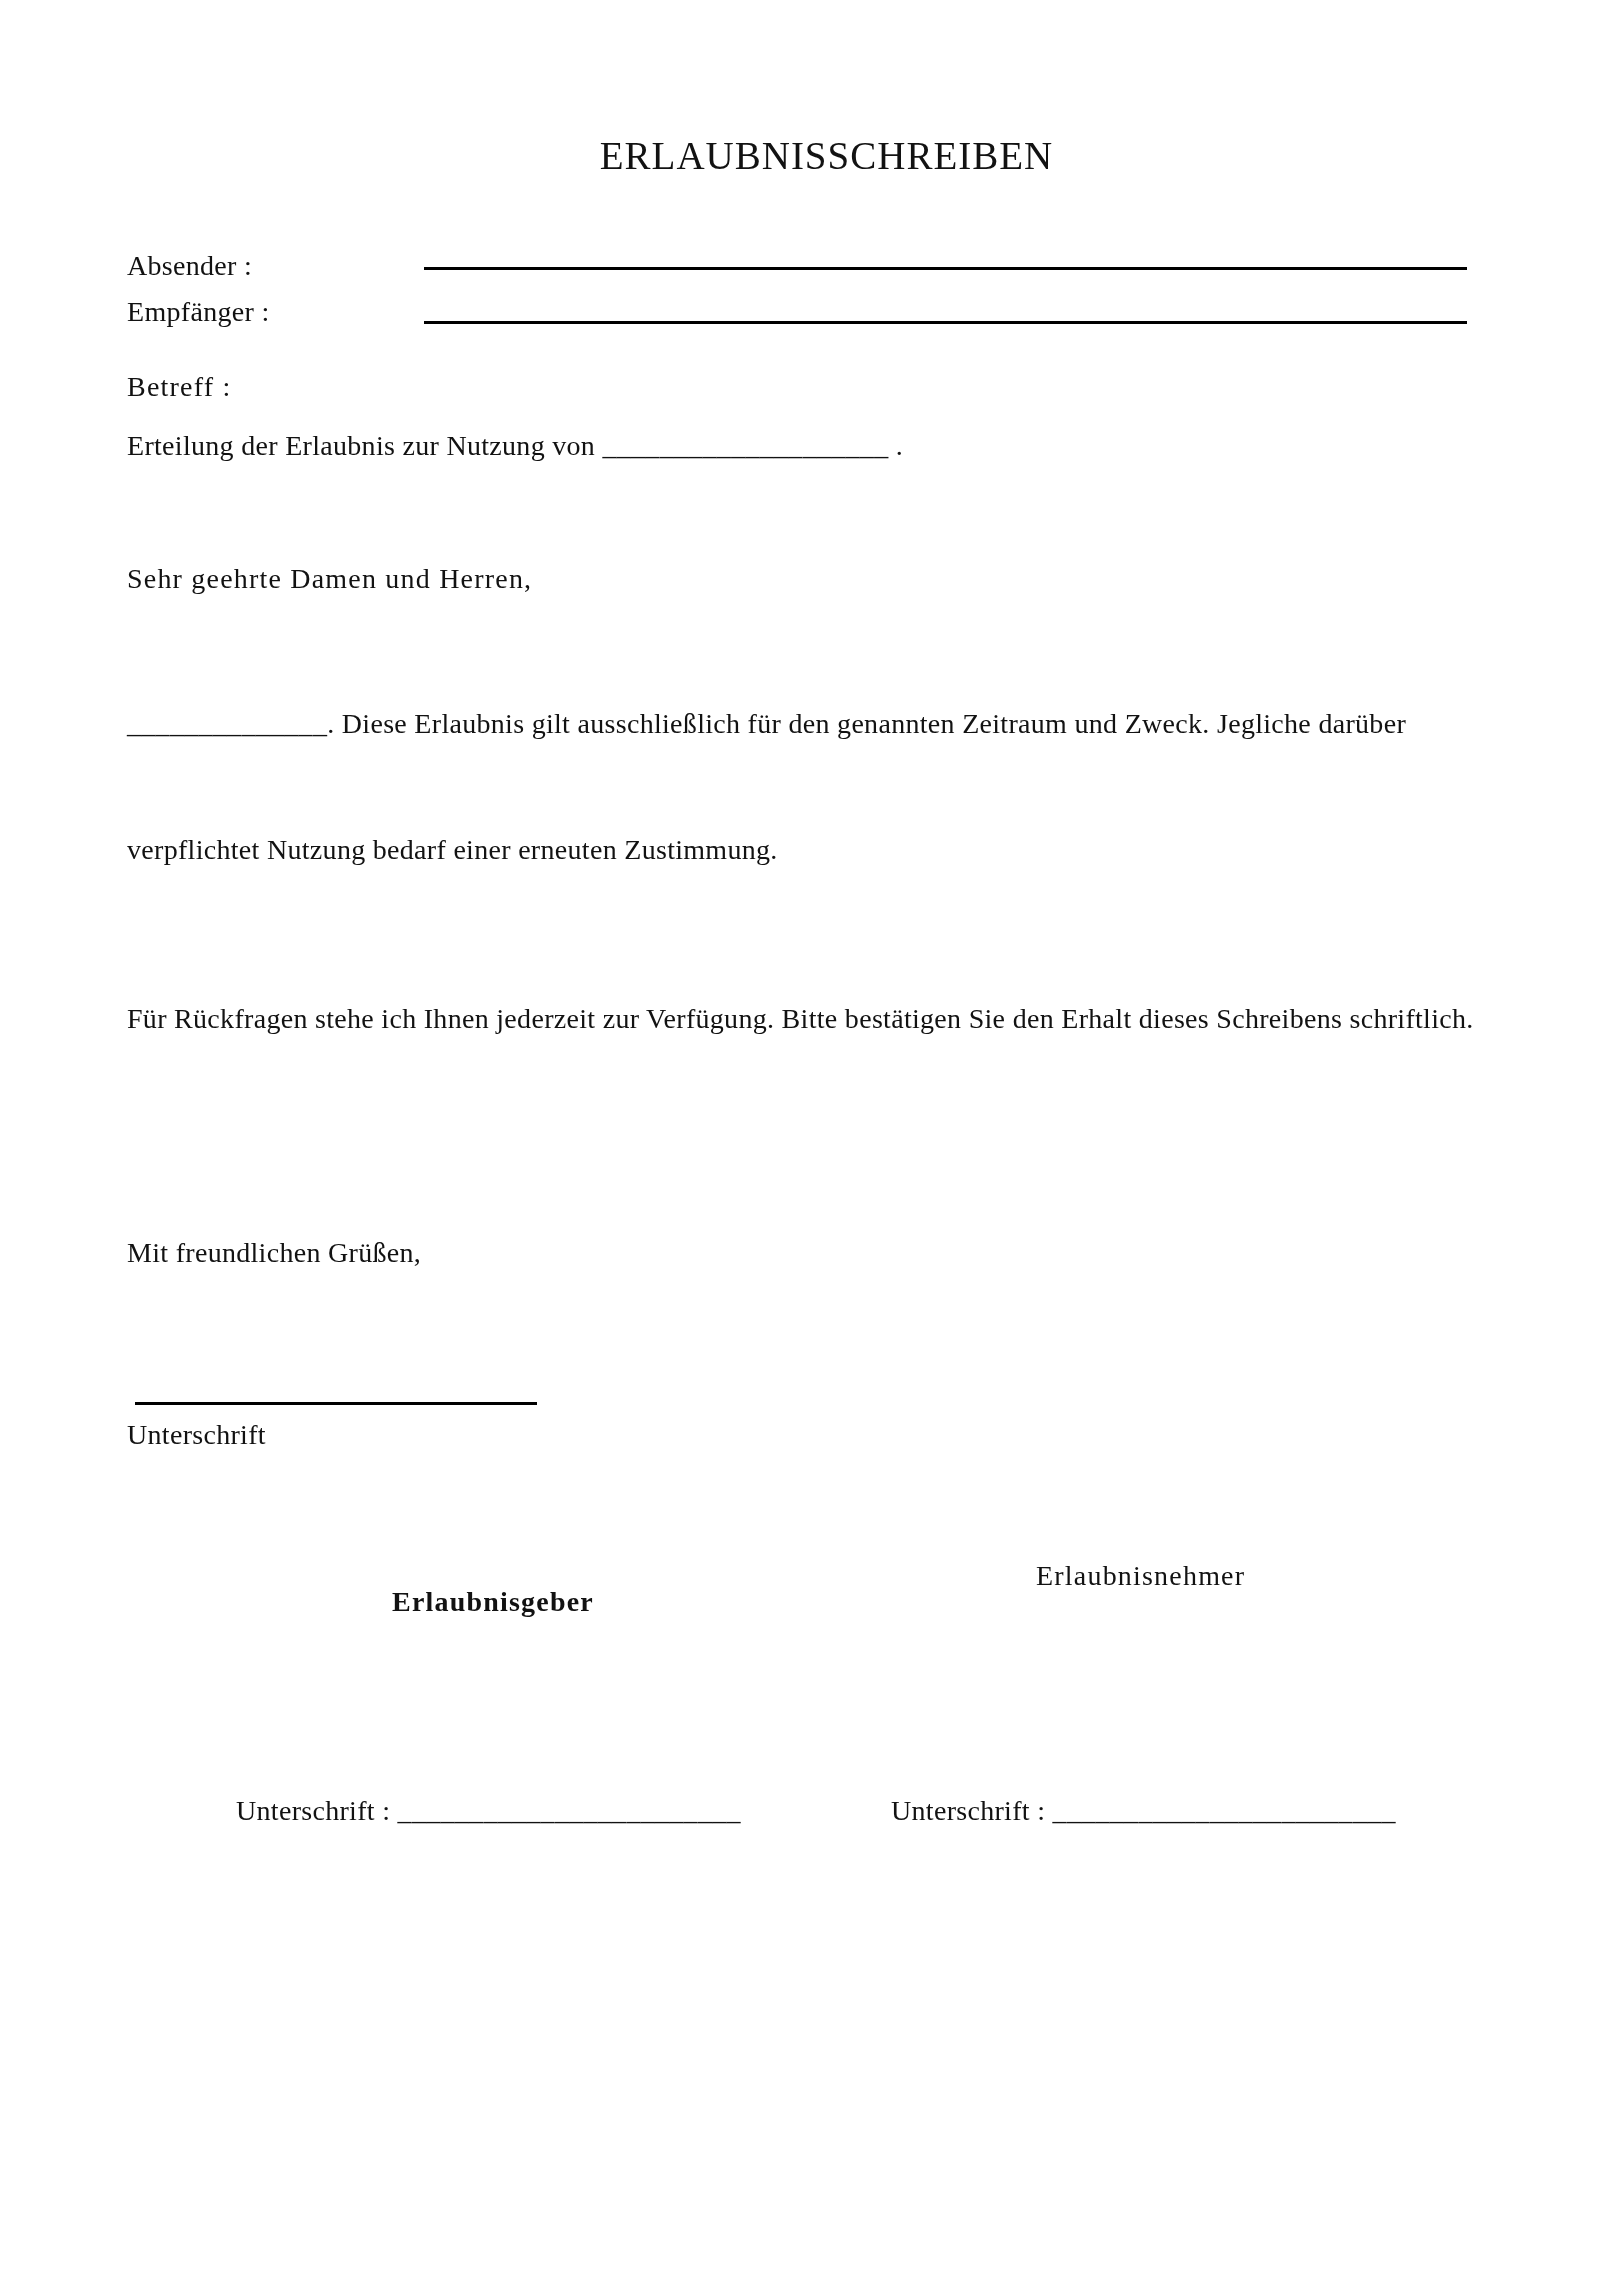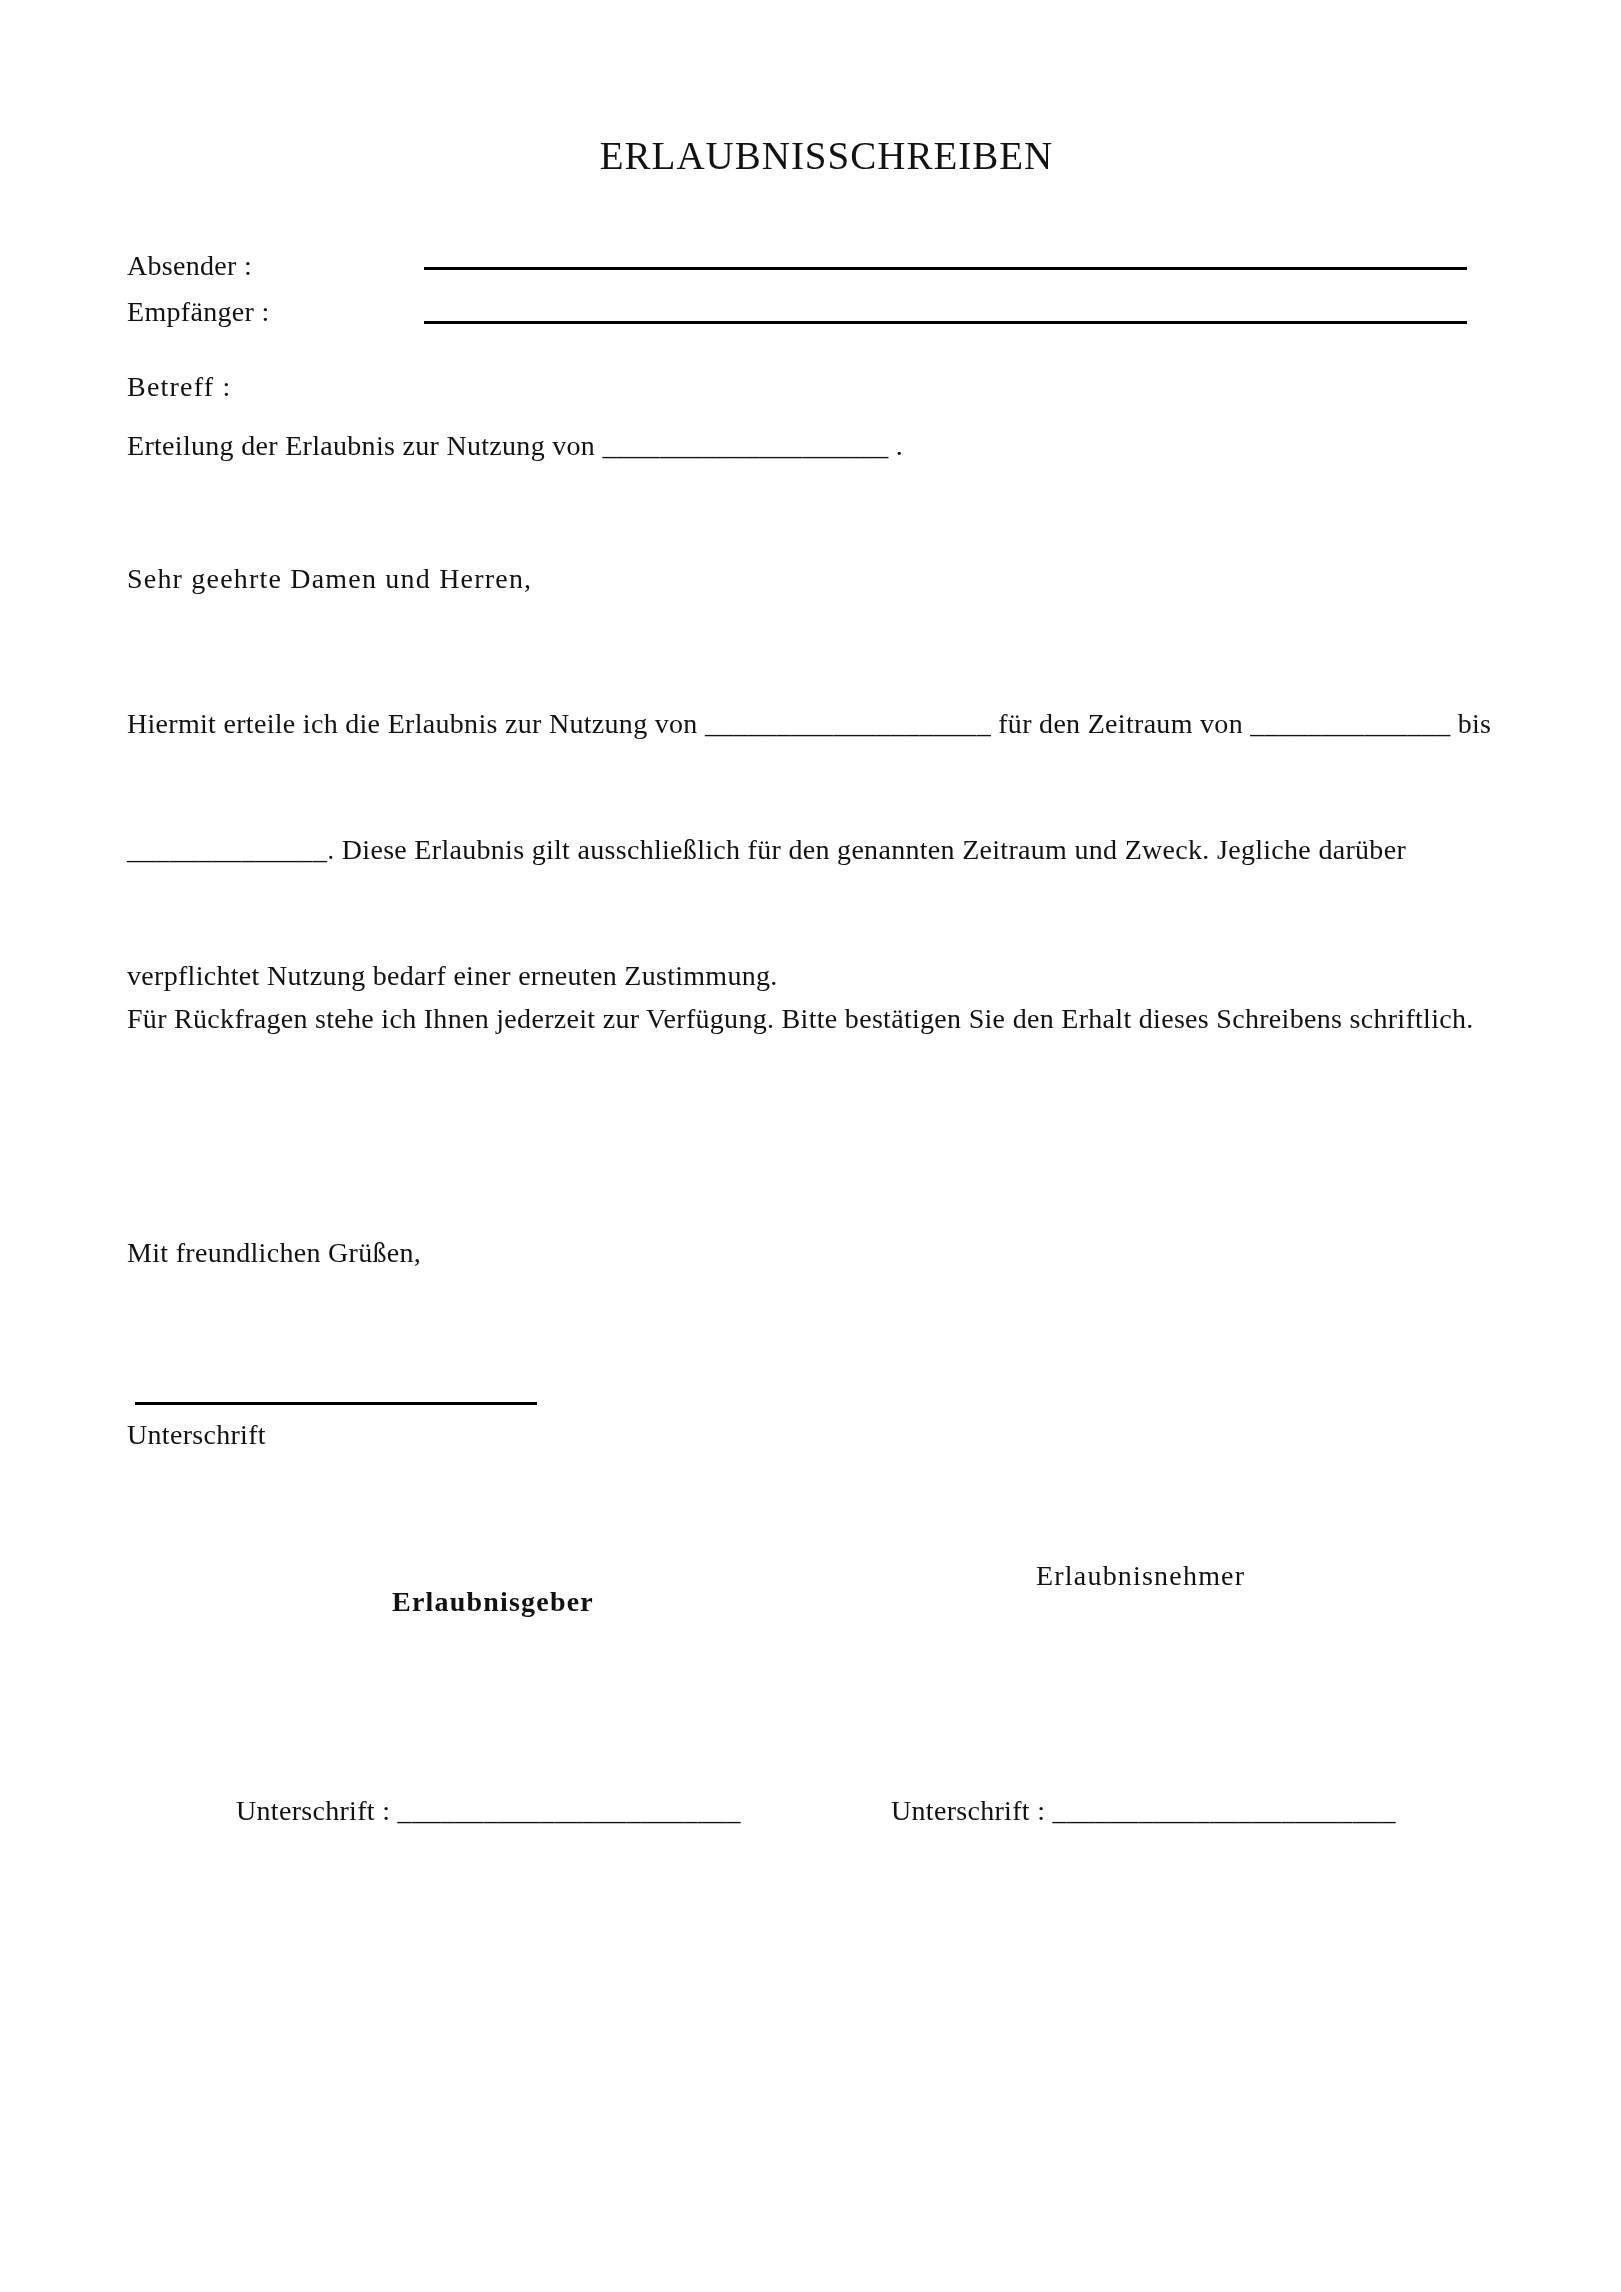"Hiermit erteile ich die Erlaubnis" div.para { html: <div>Hiermit erteile ich die Erlaubnis zur Nutzung von ____________________ für den Zeitraum von ______________ bis</div> -> none }
